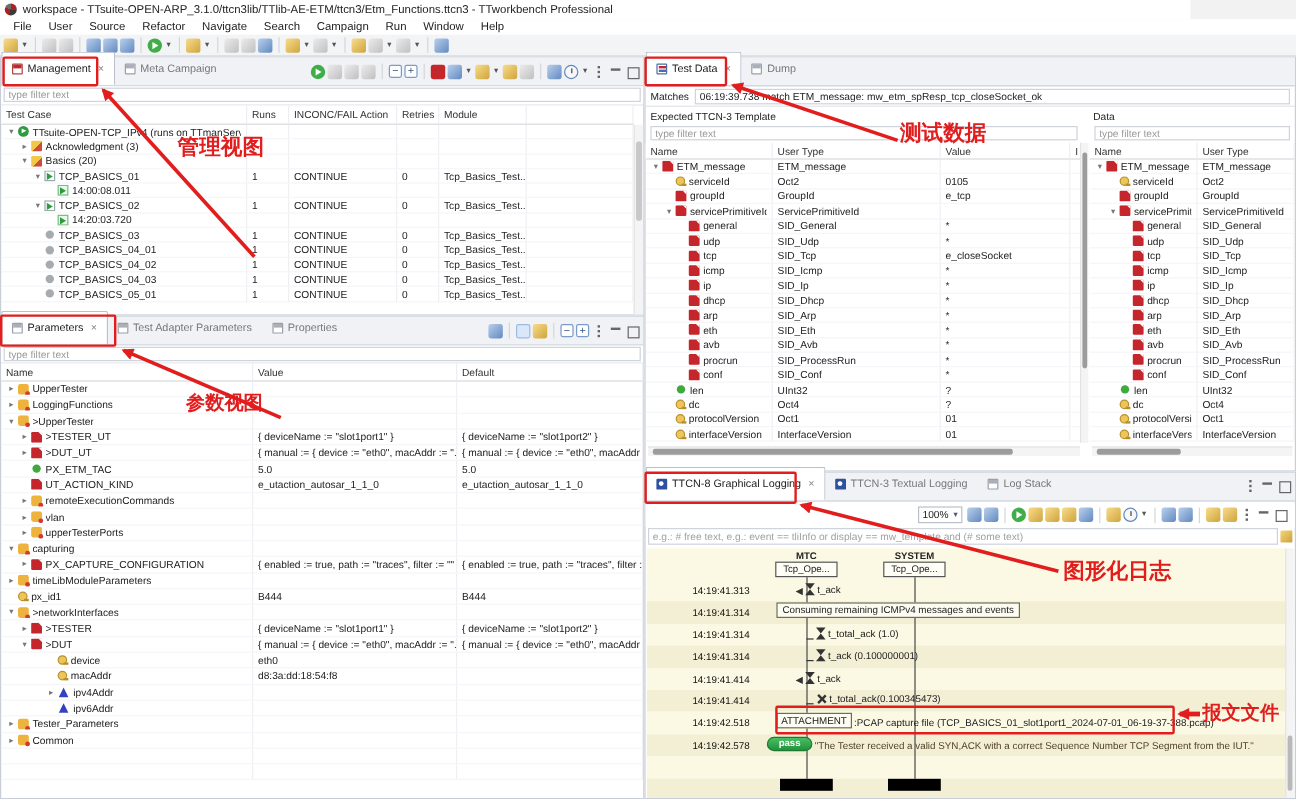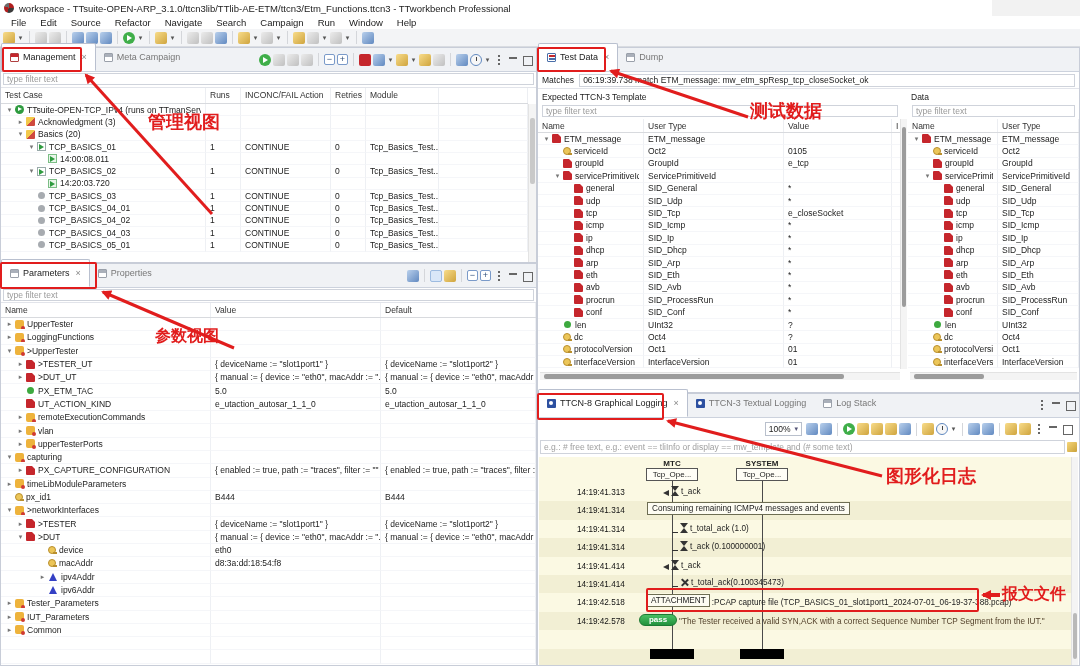"Edit" span.menu-item { text: Edit -> User }
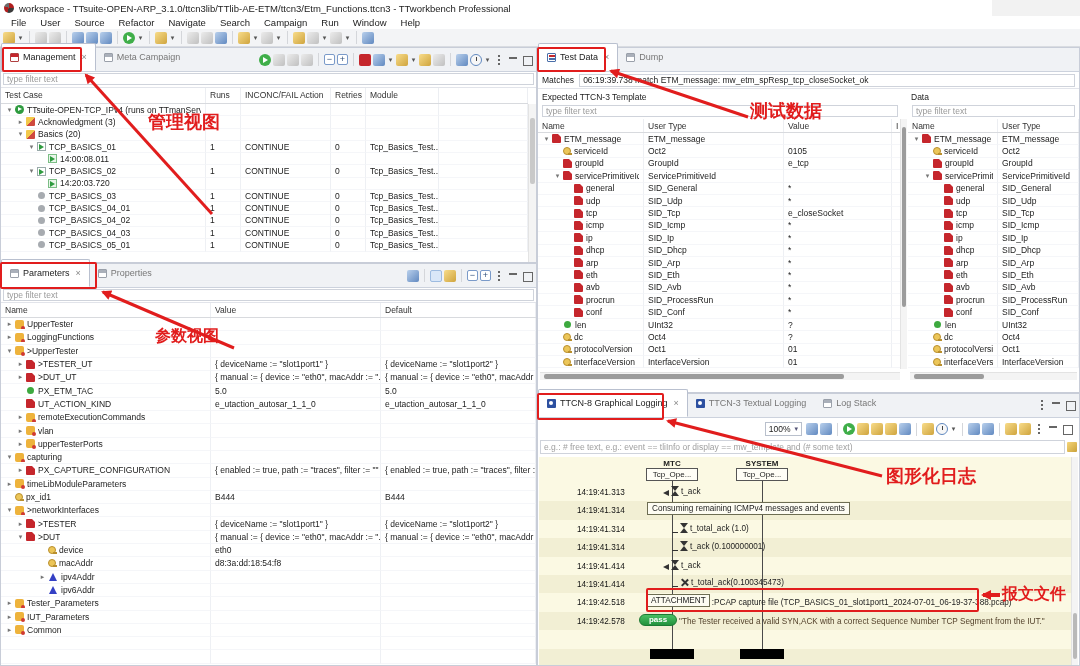"Test Adapter Parameters" div.tab { html: none -> <div> <span></span> <span>Test Adapter Parameters</span> </div> }
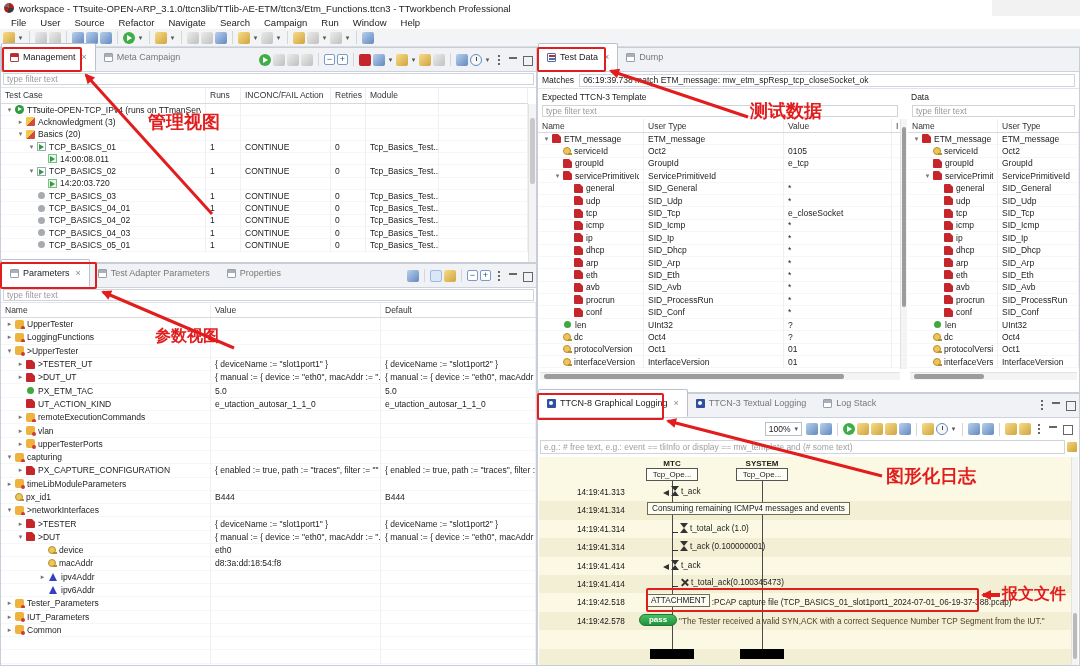"IUT_Parameters" div.trow { html: <div> <div> <span> <span>▸</span> <span></span> <span>IUT_Parameters</span> </span> </div> <div></div> <div></div> </div> -> none }
